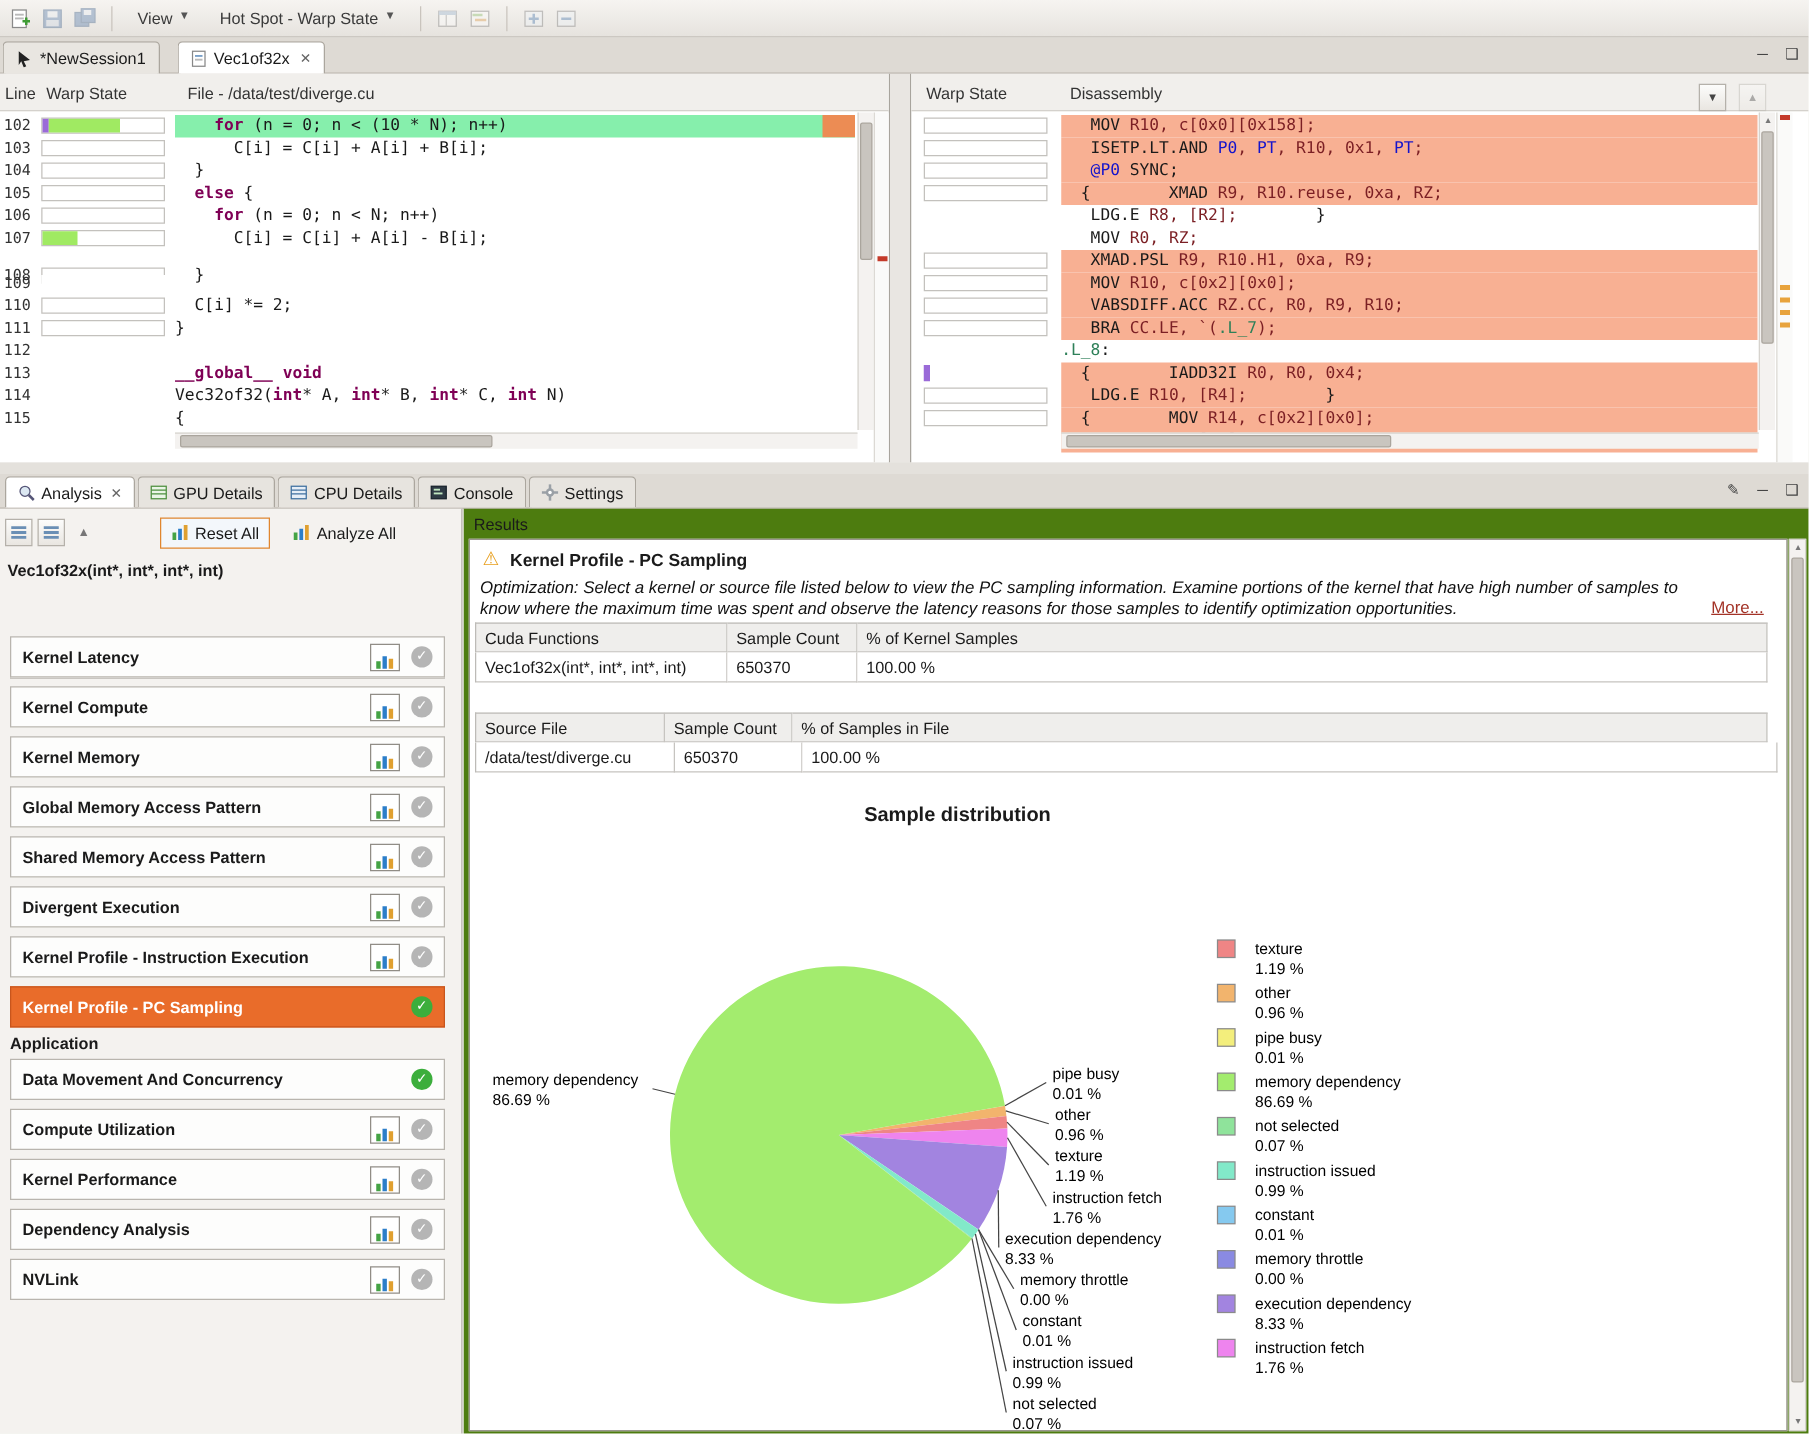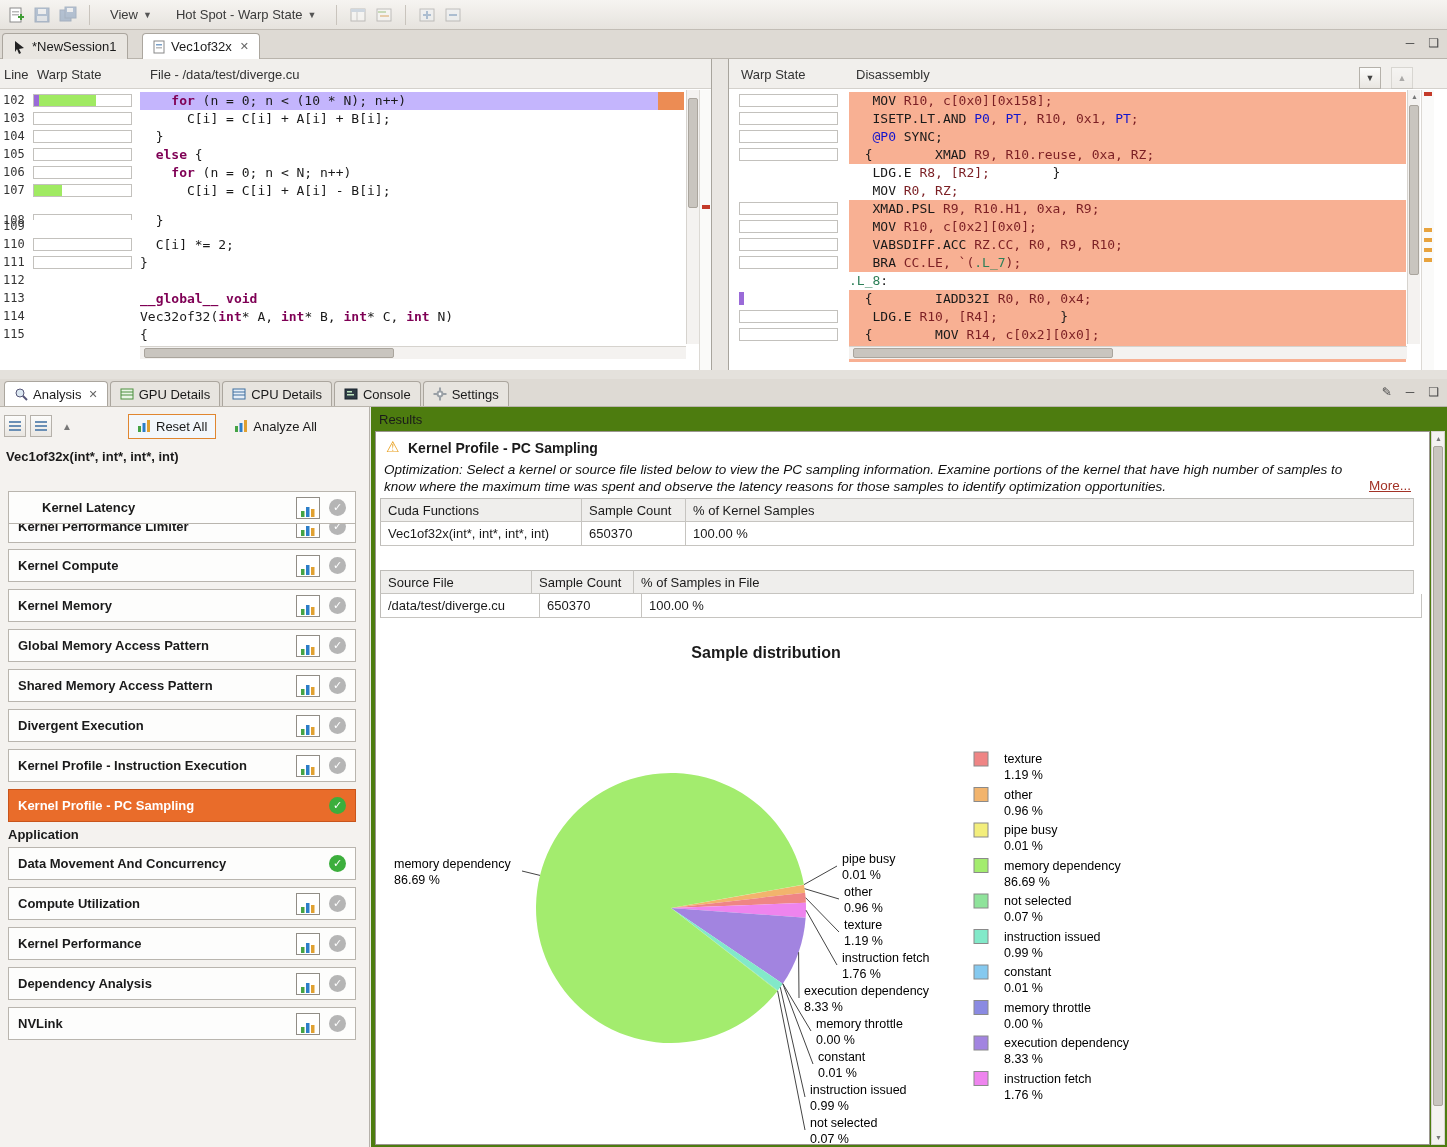"View" .tb-btn { align-items: center -> flex-start }
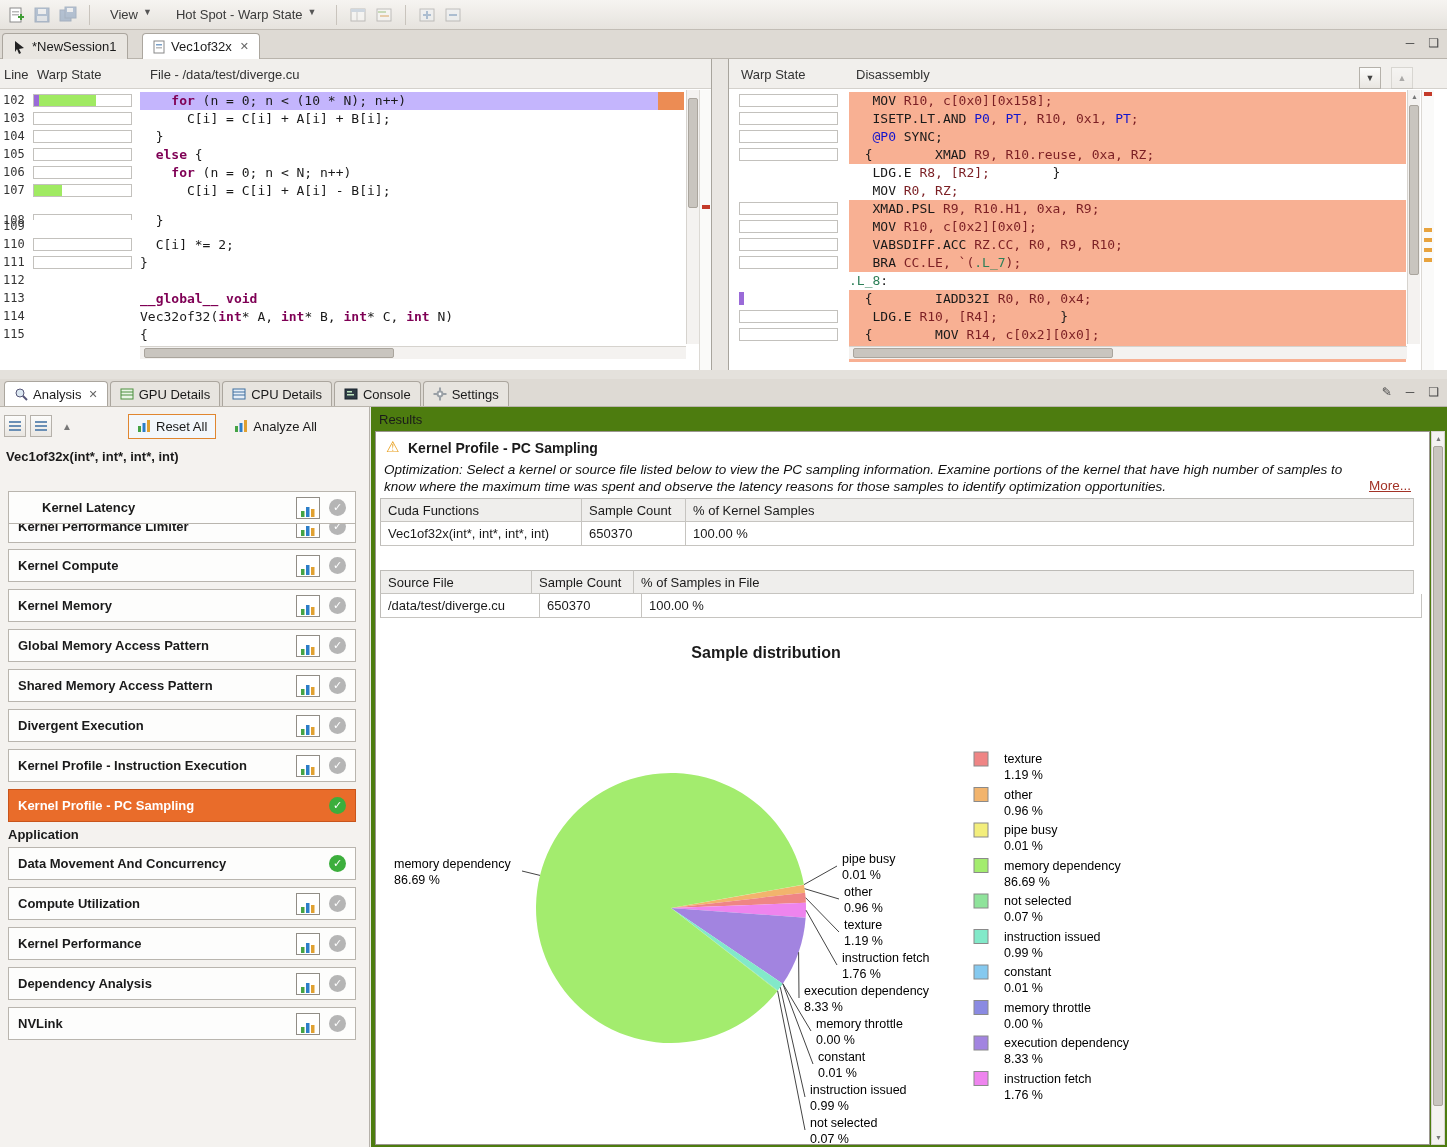"for (n = 0; n < (10" .codewrap.hl-src { background: #c4b5fd -> #86efac }
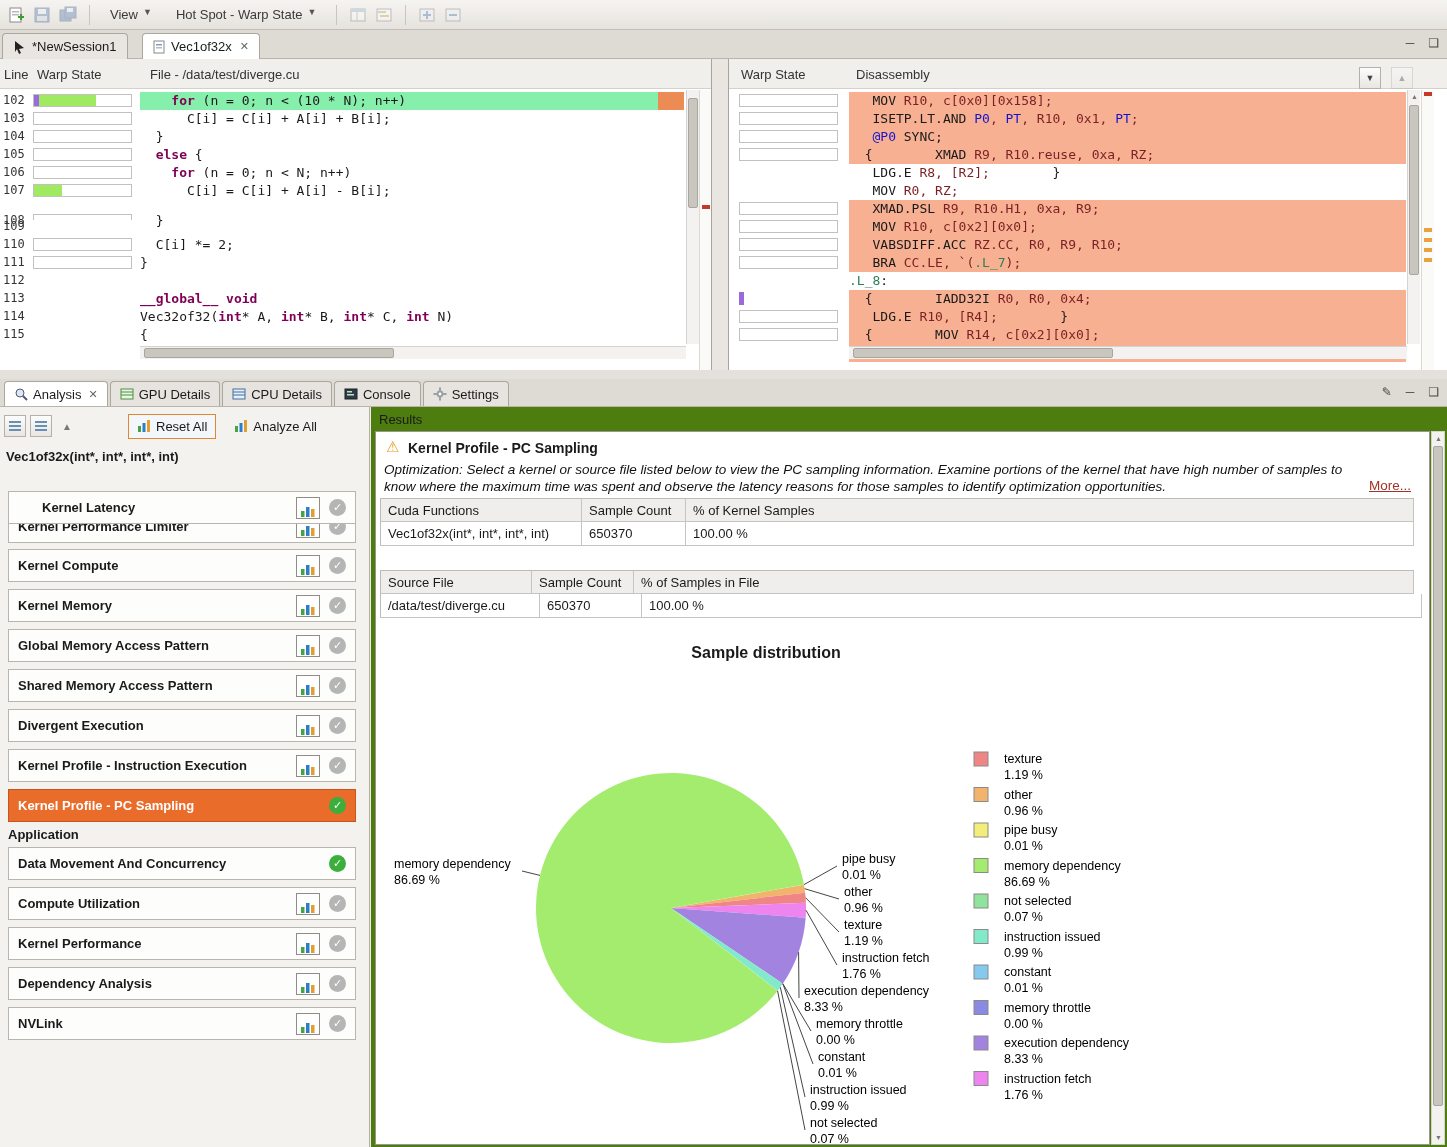"Kernel Latency" div.ana-item { padding-left: 24px -> none; top: 84px -> 102px }
